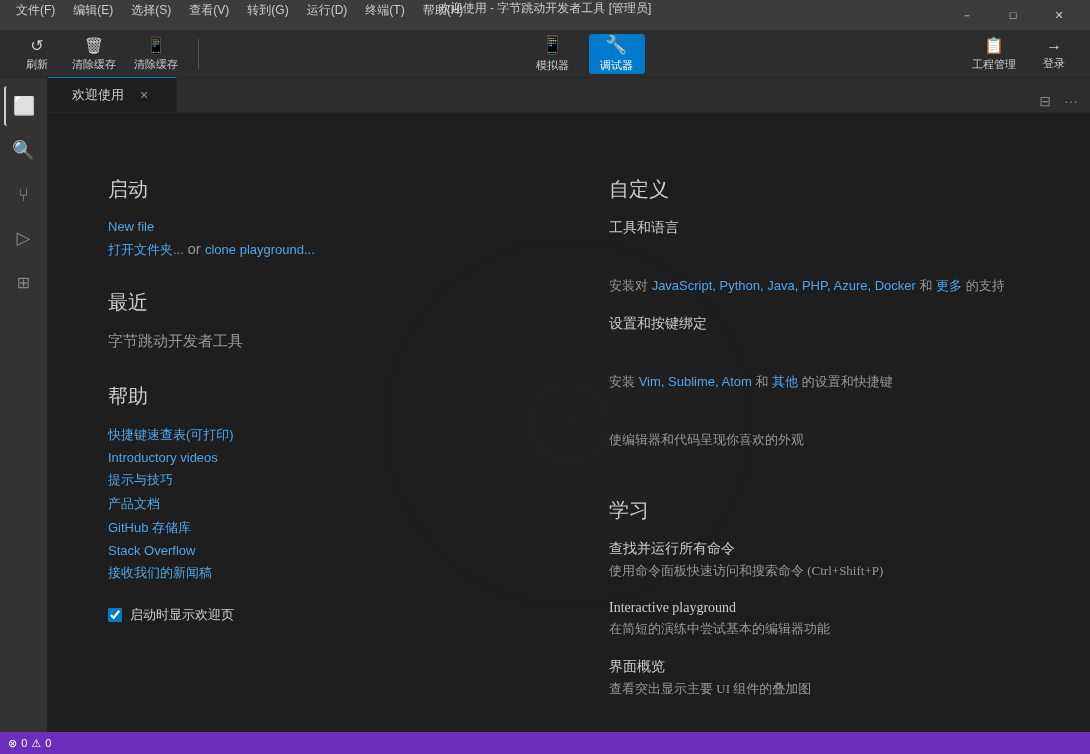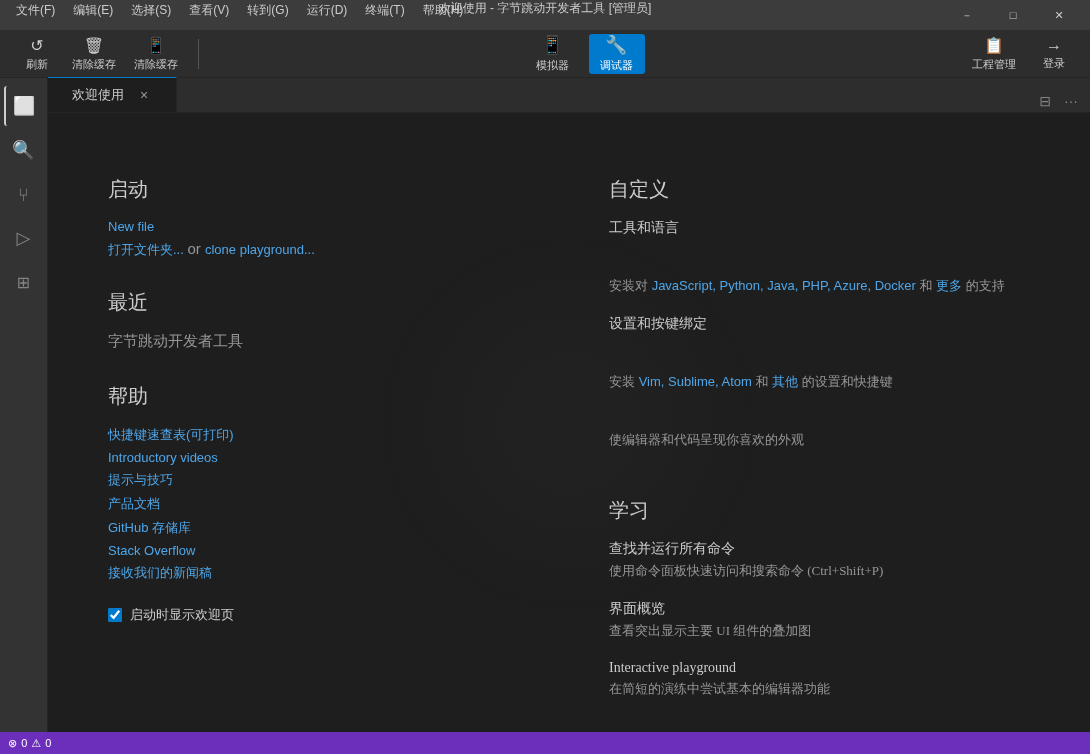"界面概览" div.learn-item { order: before "Interactive playground" -> after "Interactive playground" }
